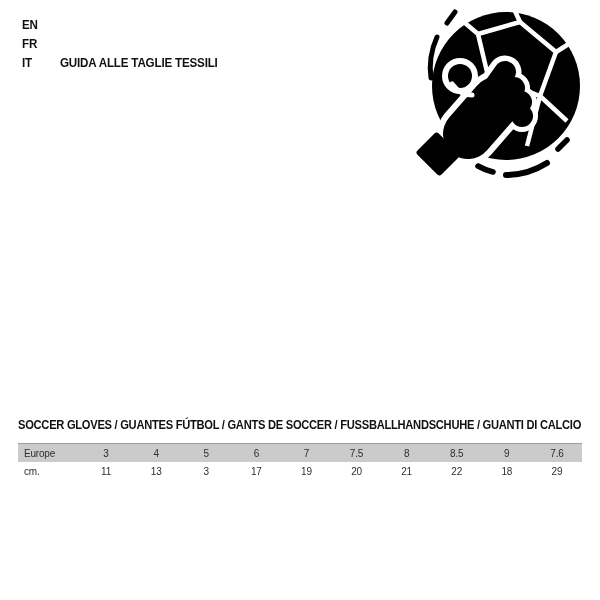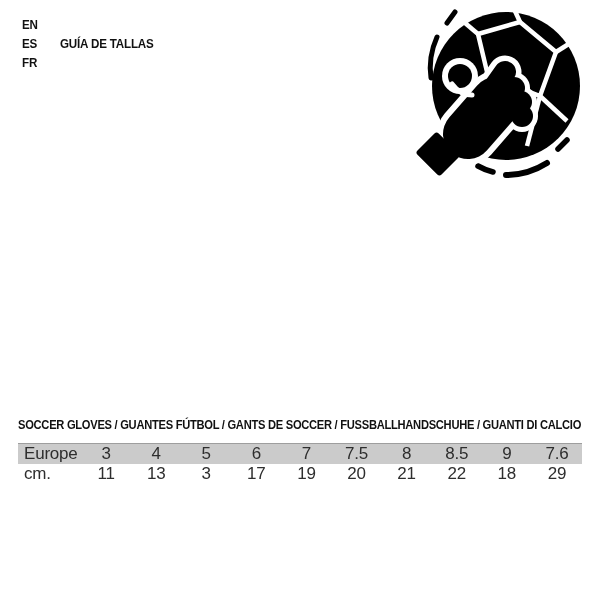"ES" div.lang-row { html: <div> <span><span>ES</span></span> <span><span>GUÍA DE TALLAS</span></span> </div> -> none }
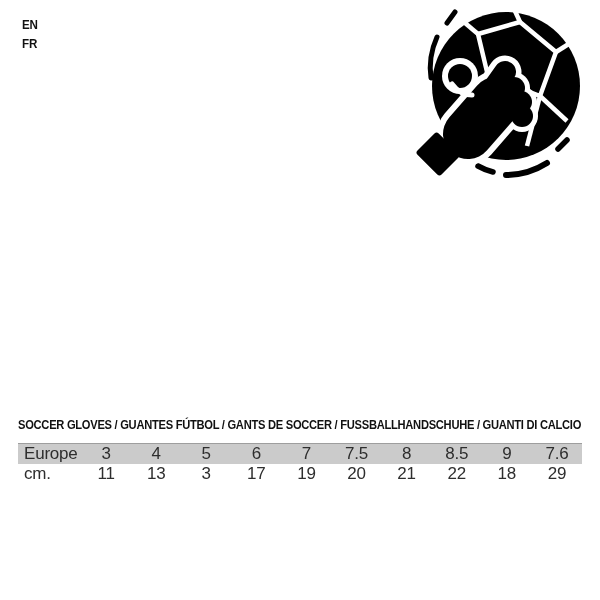"IT" div.lang-row { html: none -> <div> <span><span>IT</span></span> <span><span>GUIDA ALLE TAGLIE TESSILI</span></span> </div> }
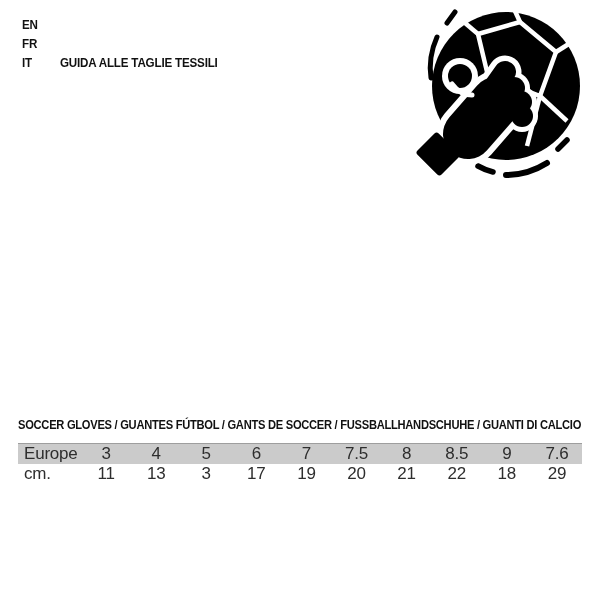"Europe" .size-table td { font-size: 17px -> 10px }
